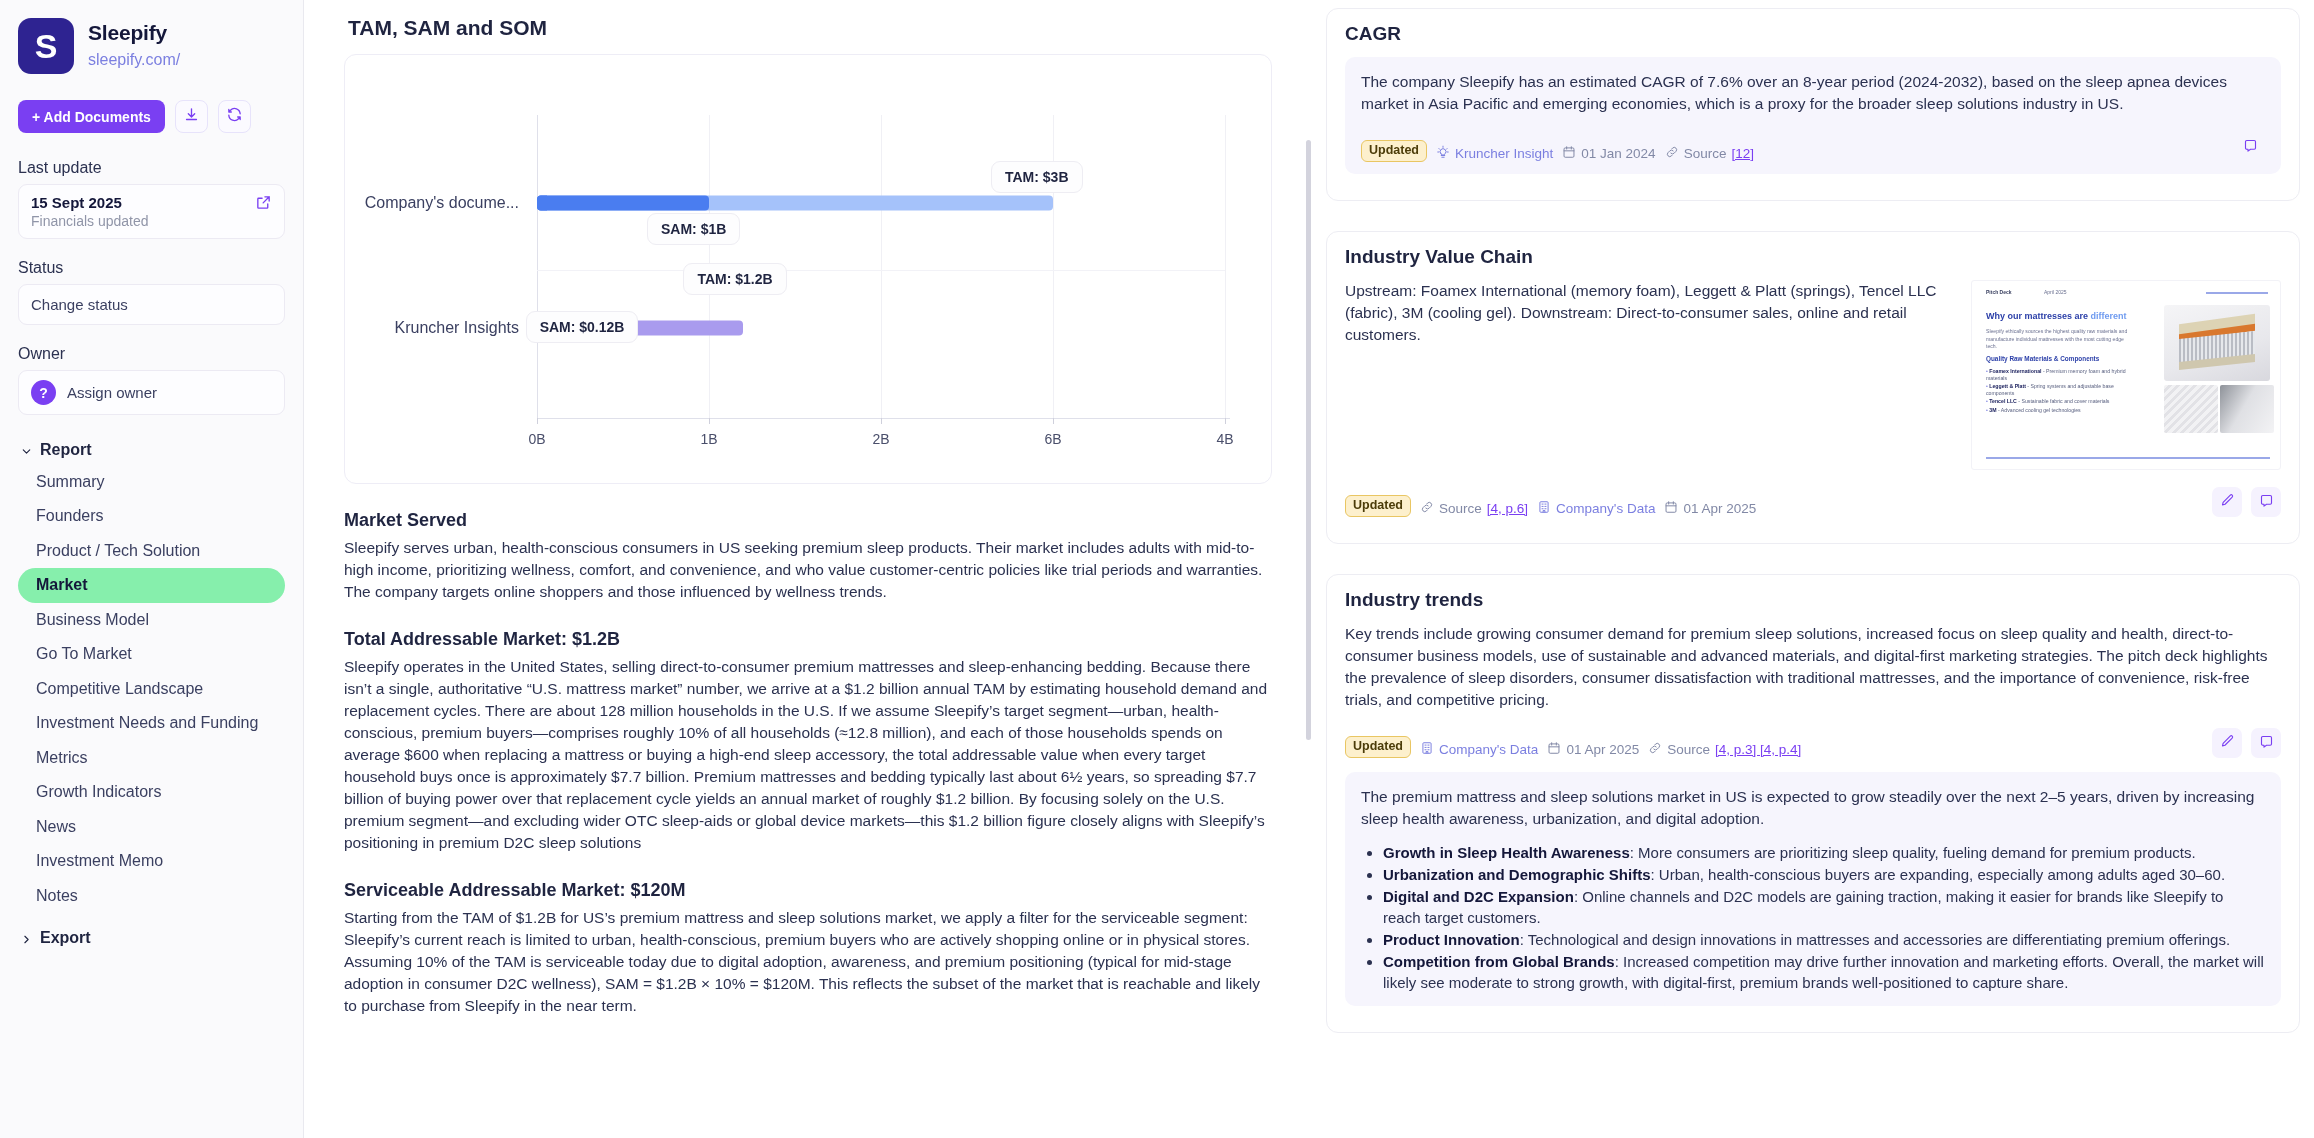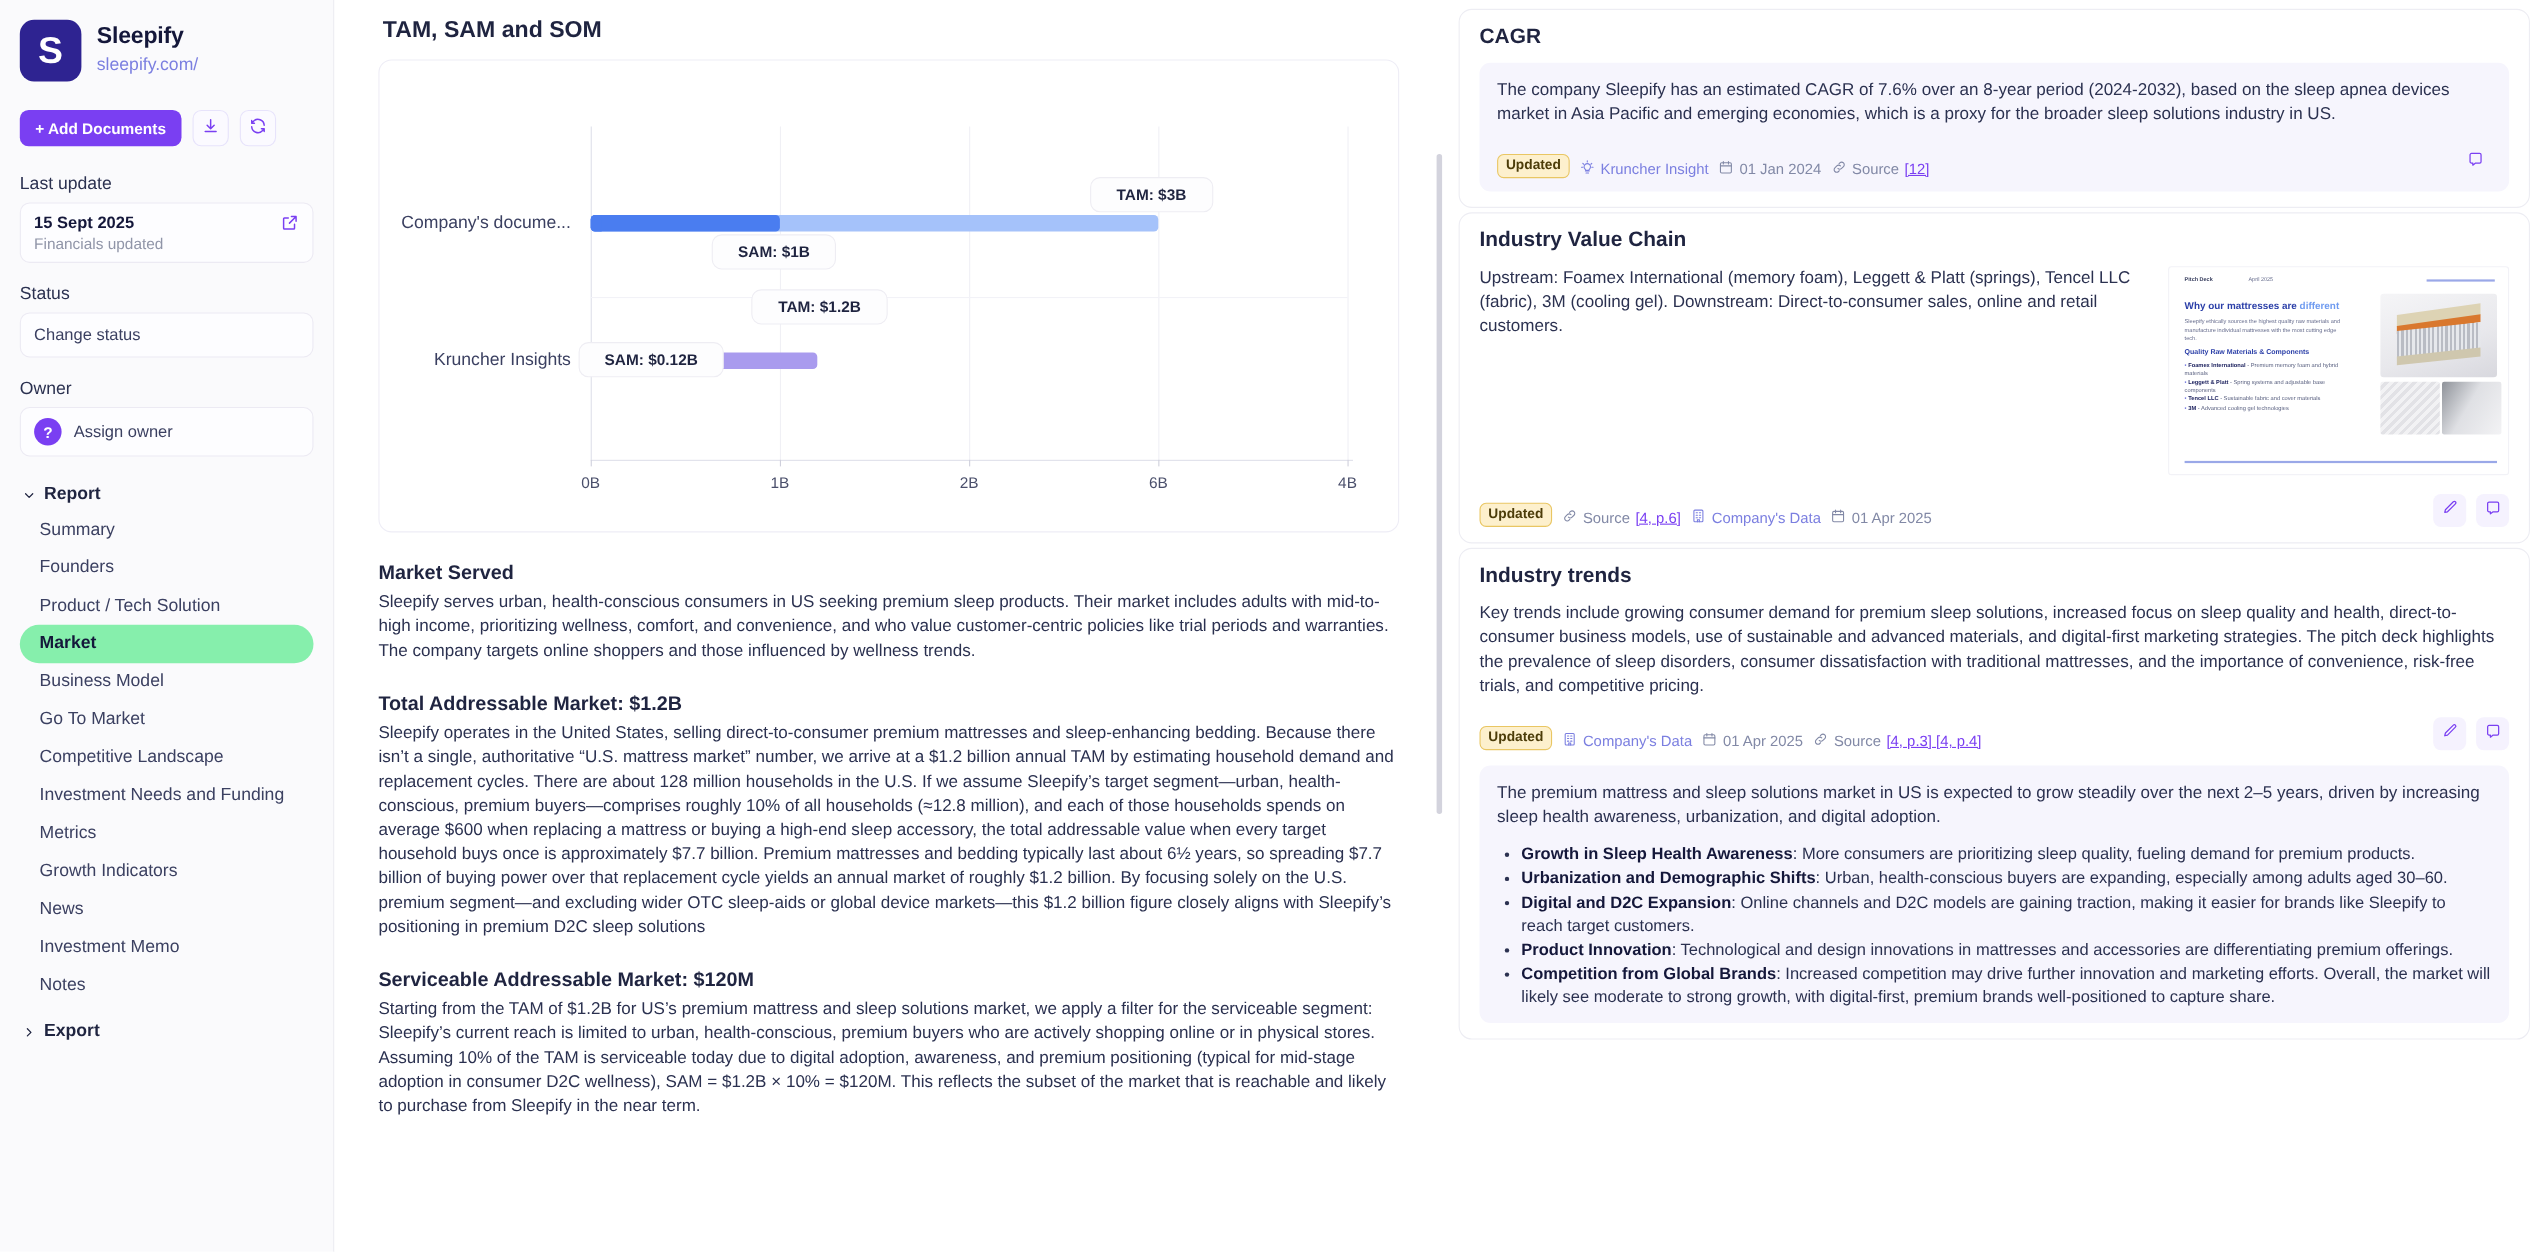"CAGR" .rcard { margin-bottom: 4px -> 30px; padding: 14px 18px 14px 18px -> 14px 18px 26px 18px }
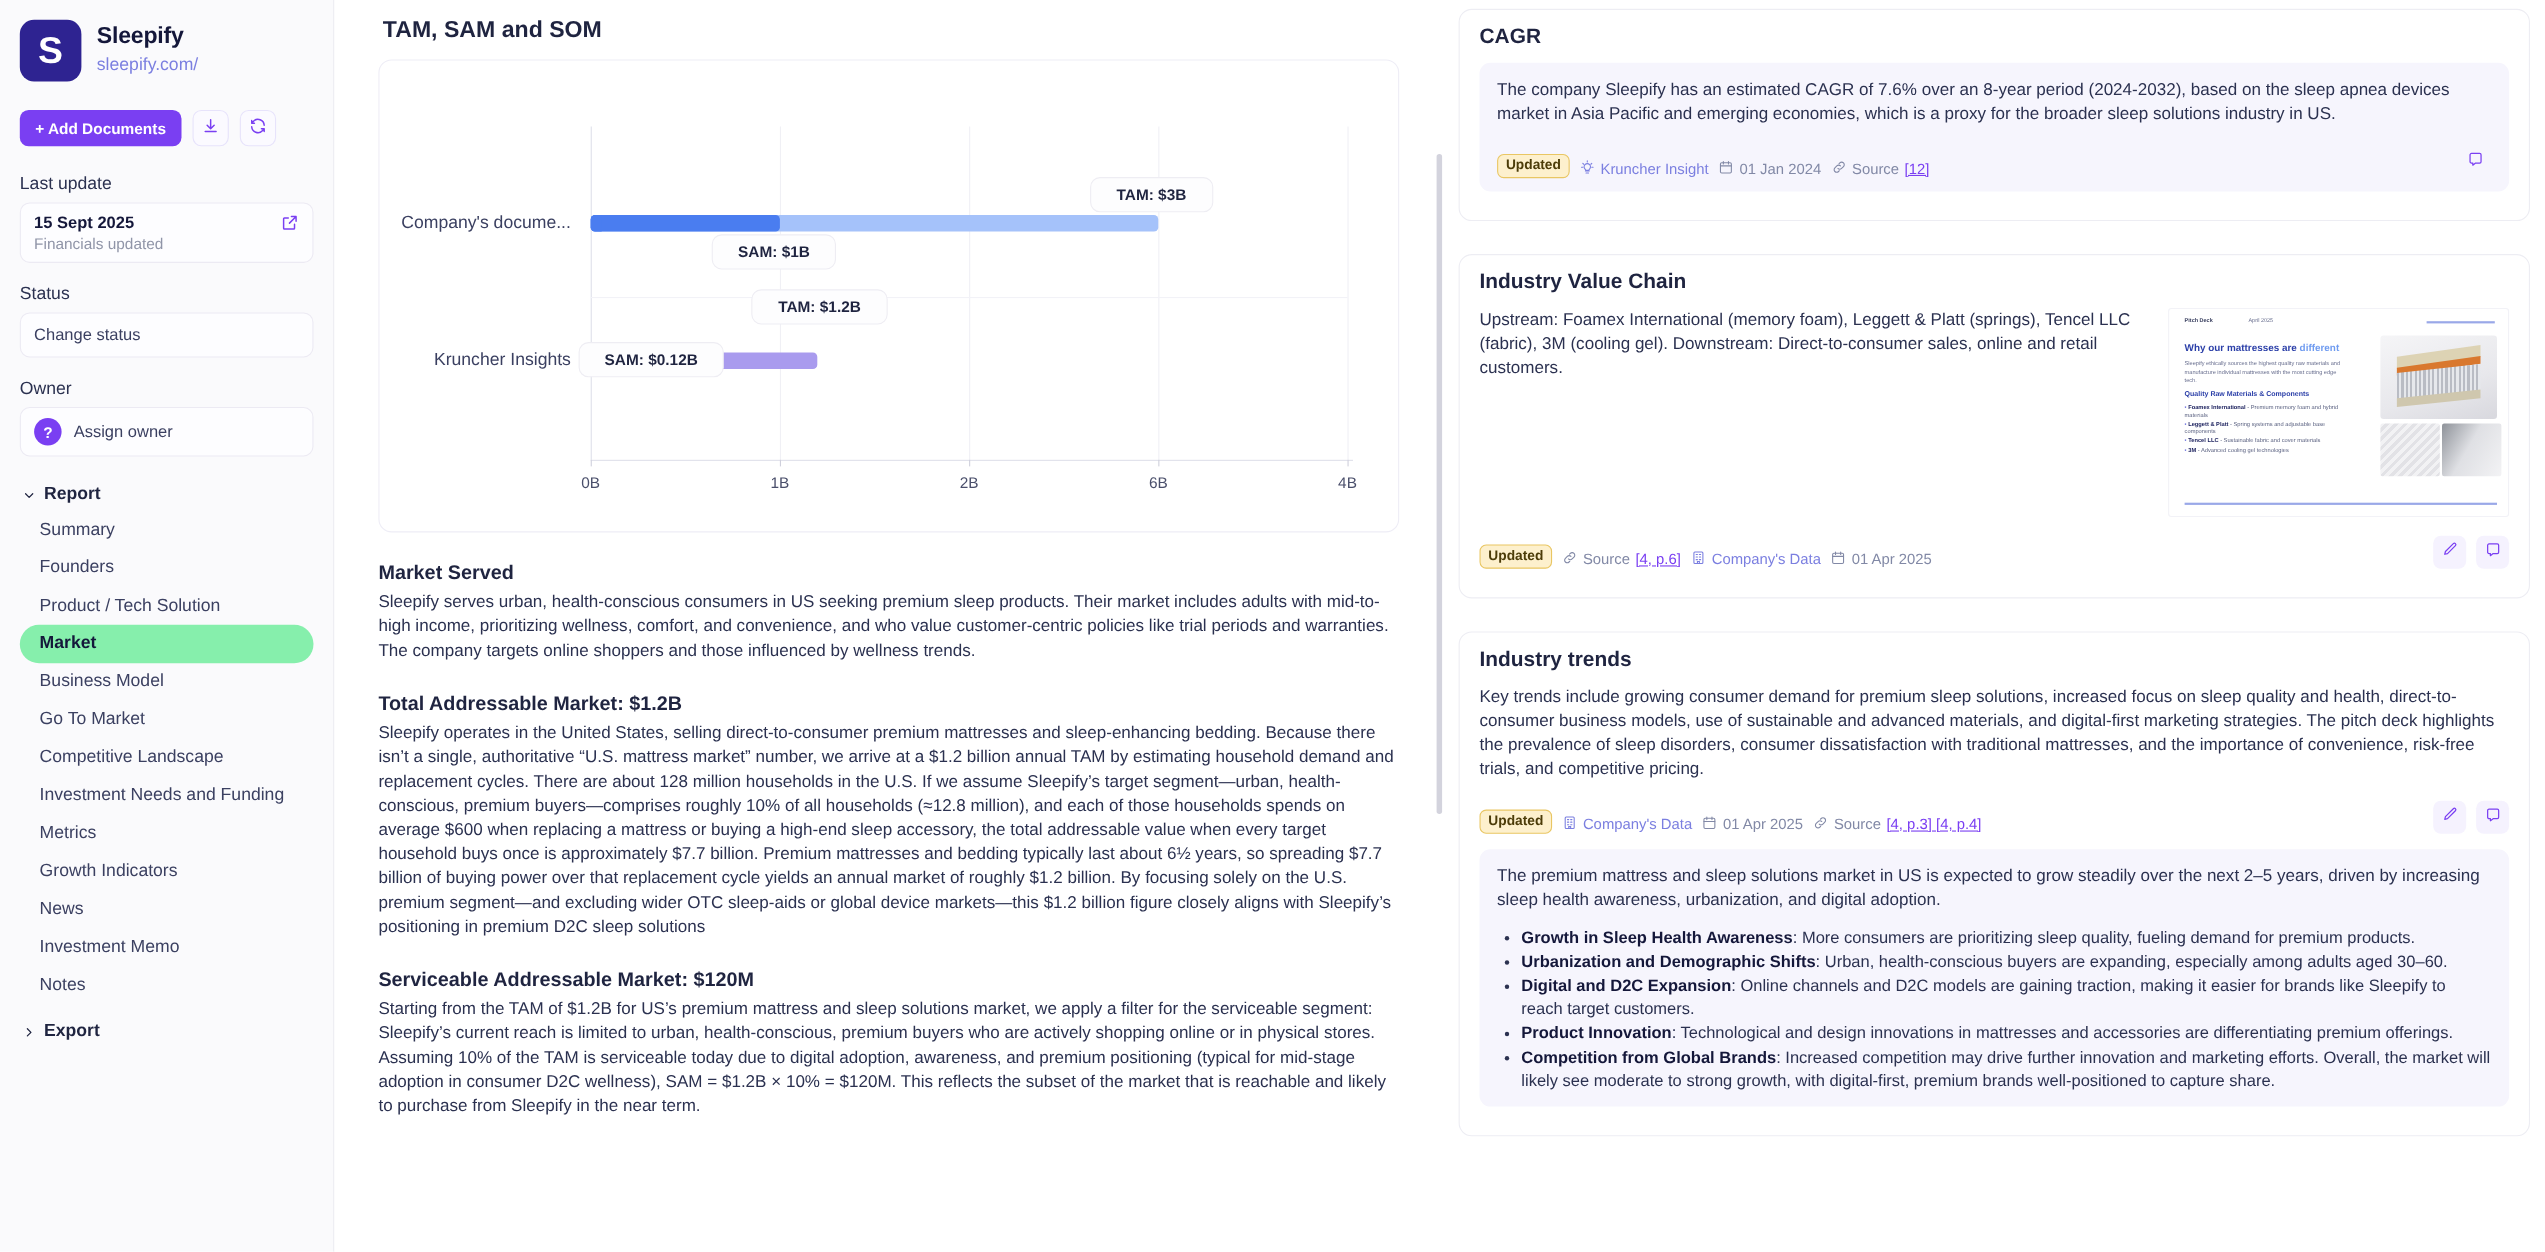"TAM: $3B" .callout { padding: 7px 23px -> 7px 13px }
